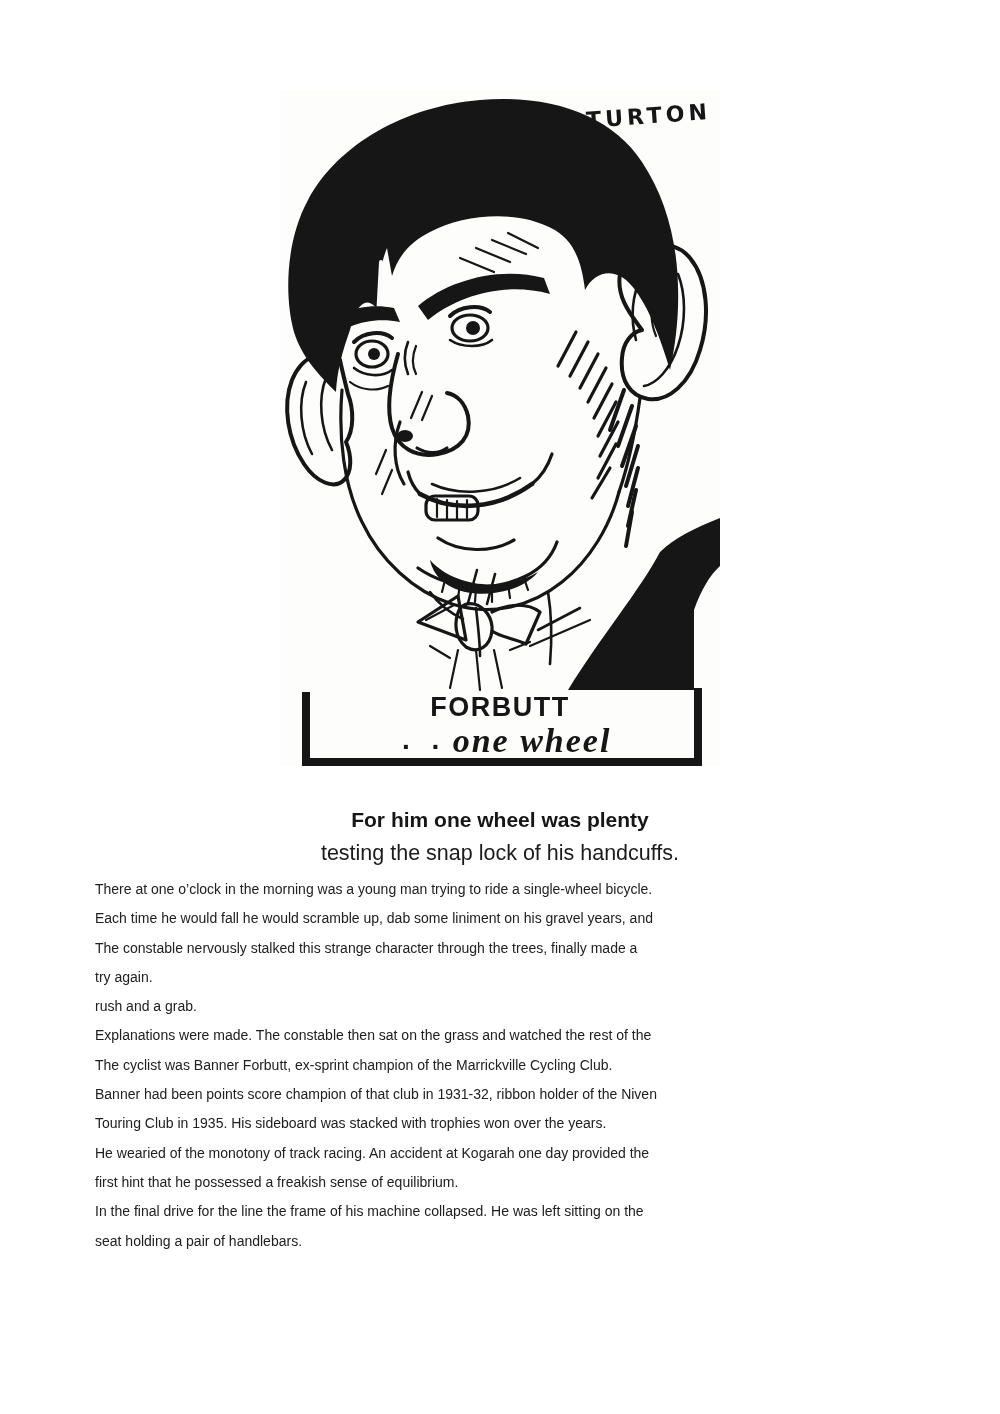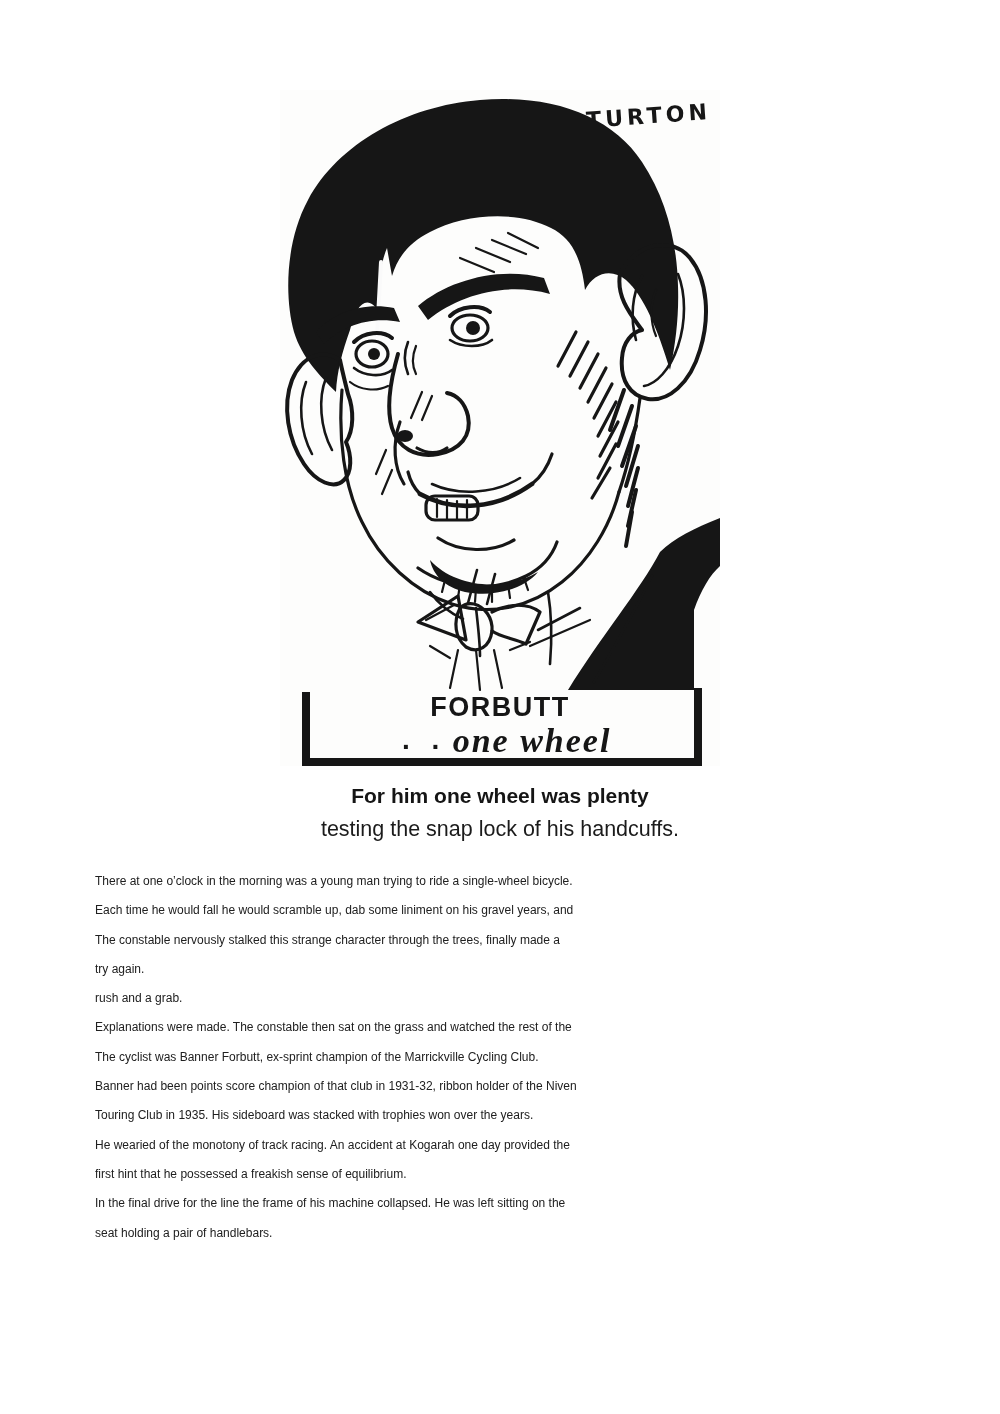"For him one wheel was" .heading { margin-top: none -> 24px }
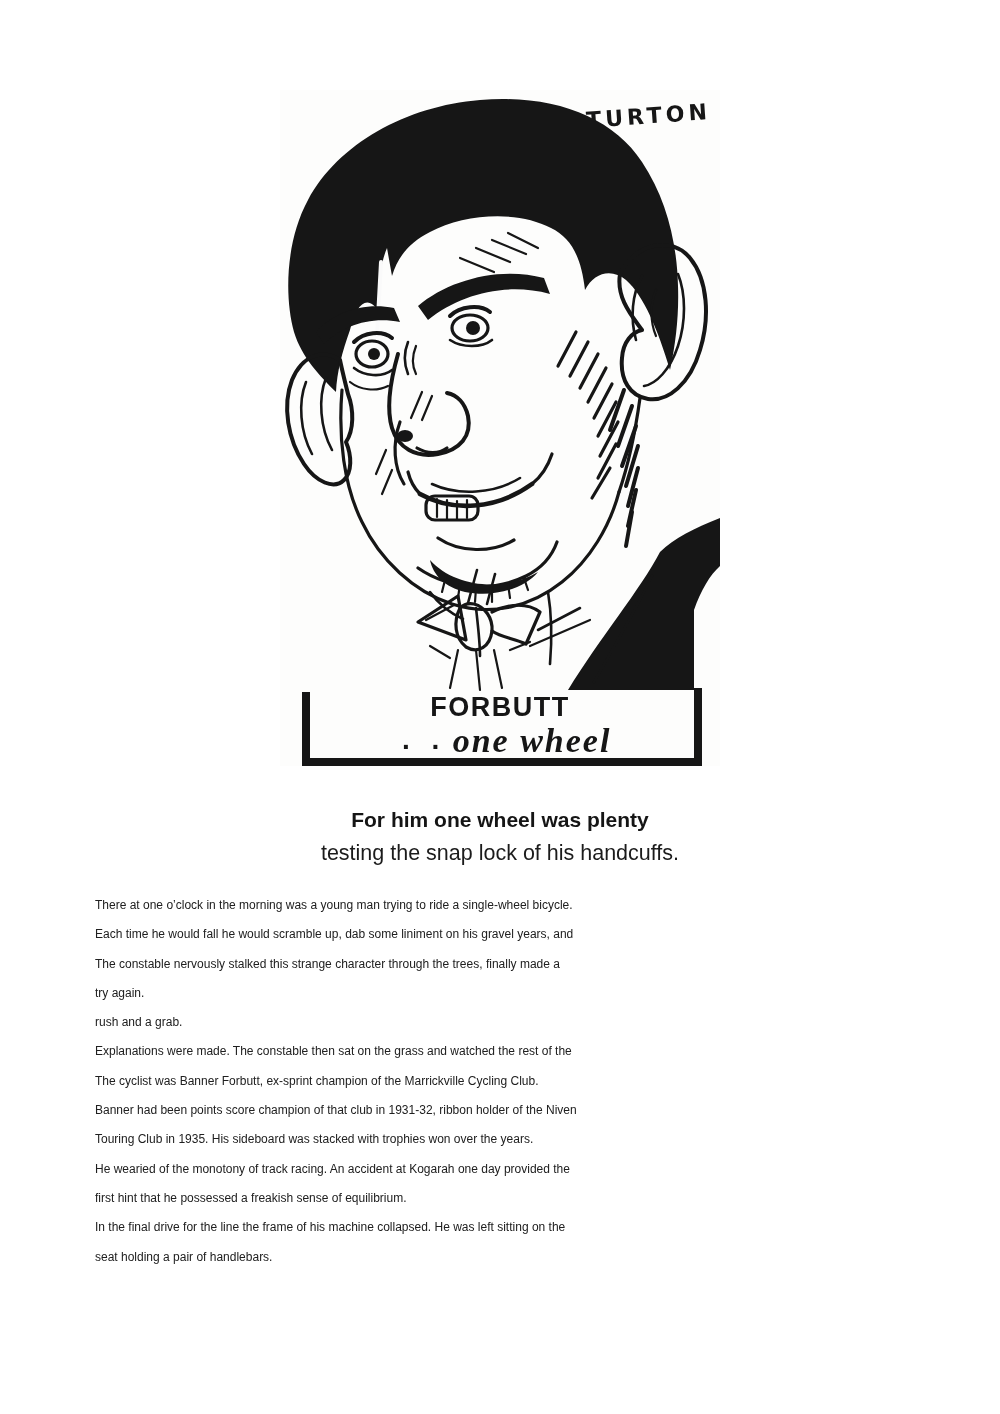"There at one o’clock in" .bodytext { font-size: 12px -> 14px; margin-top: 21px -> 5px }
